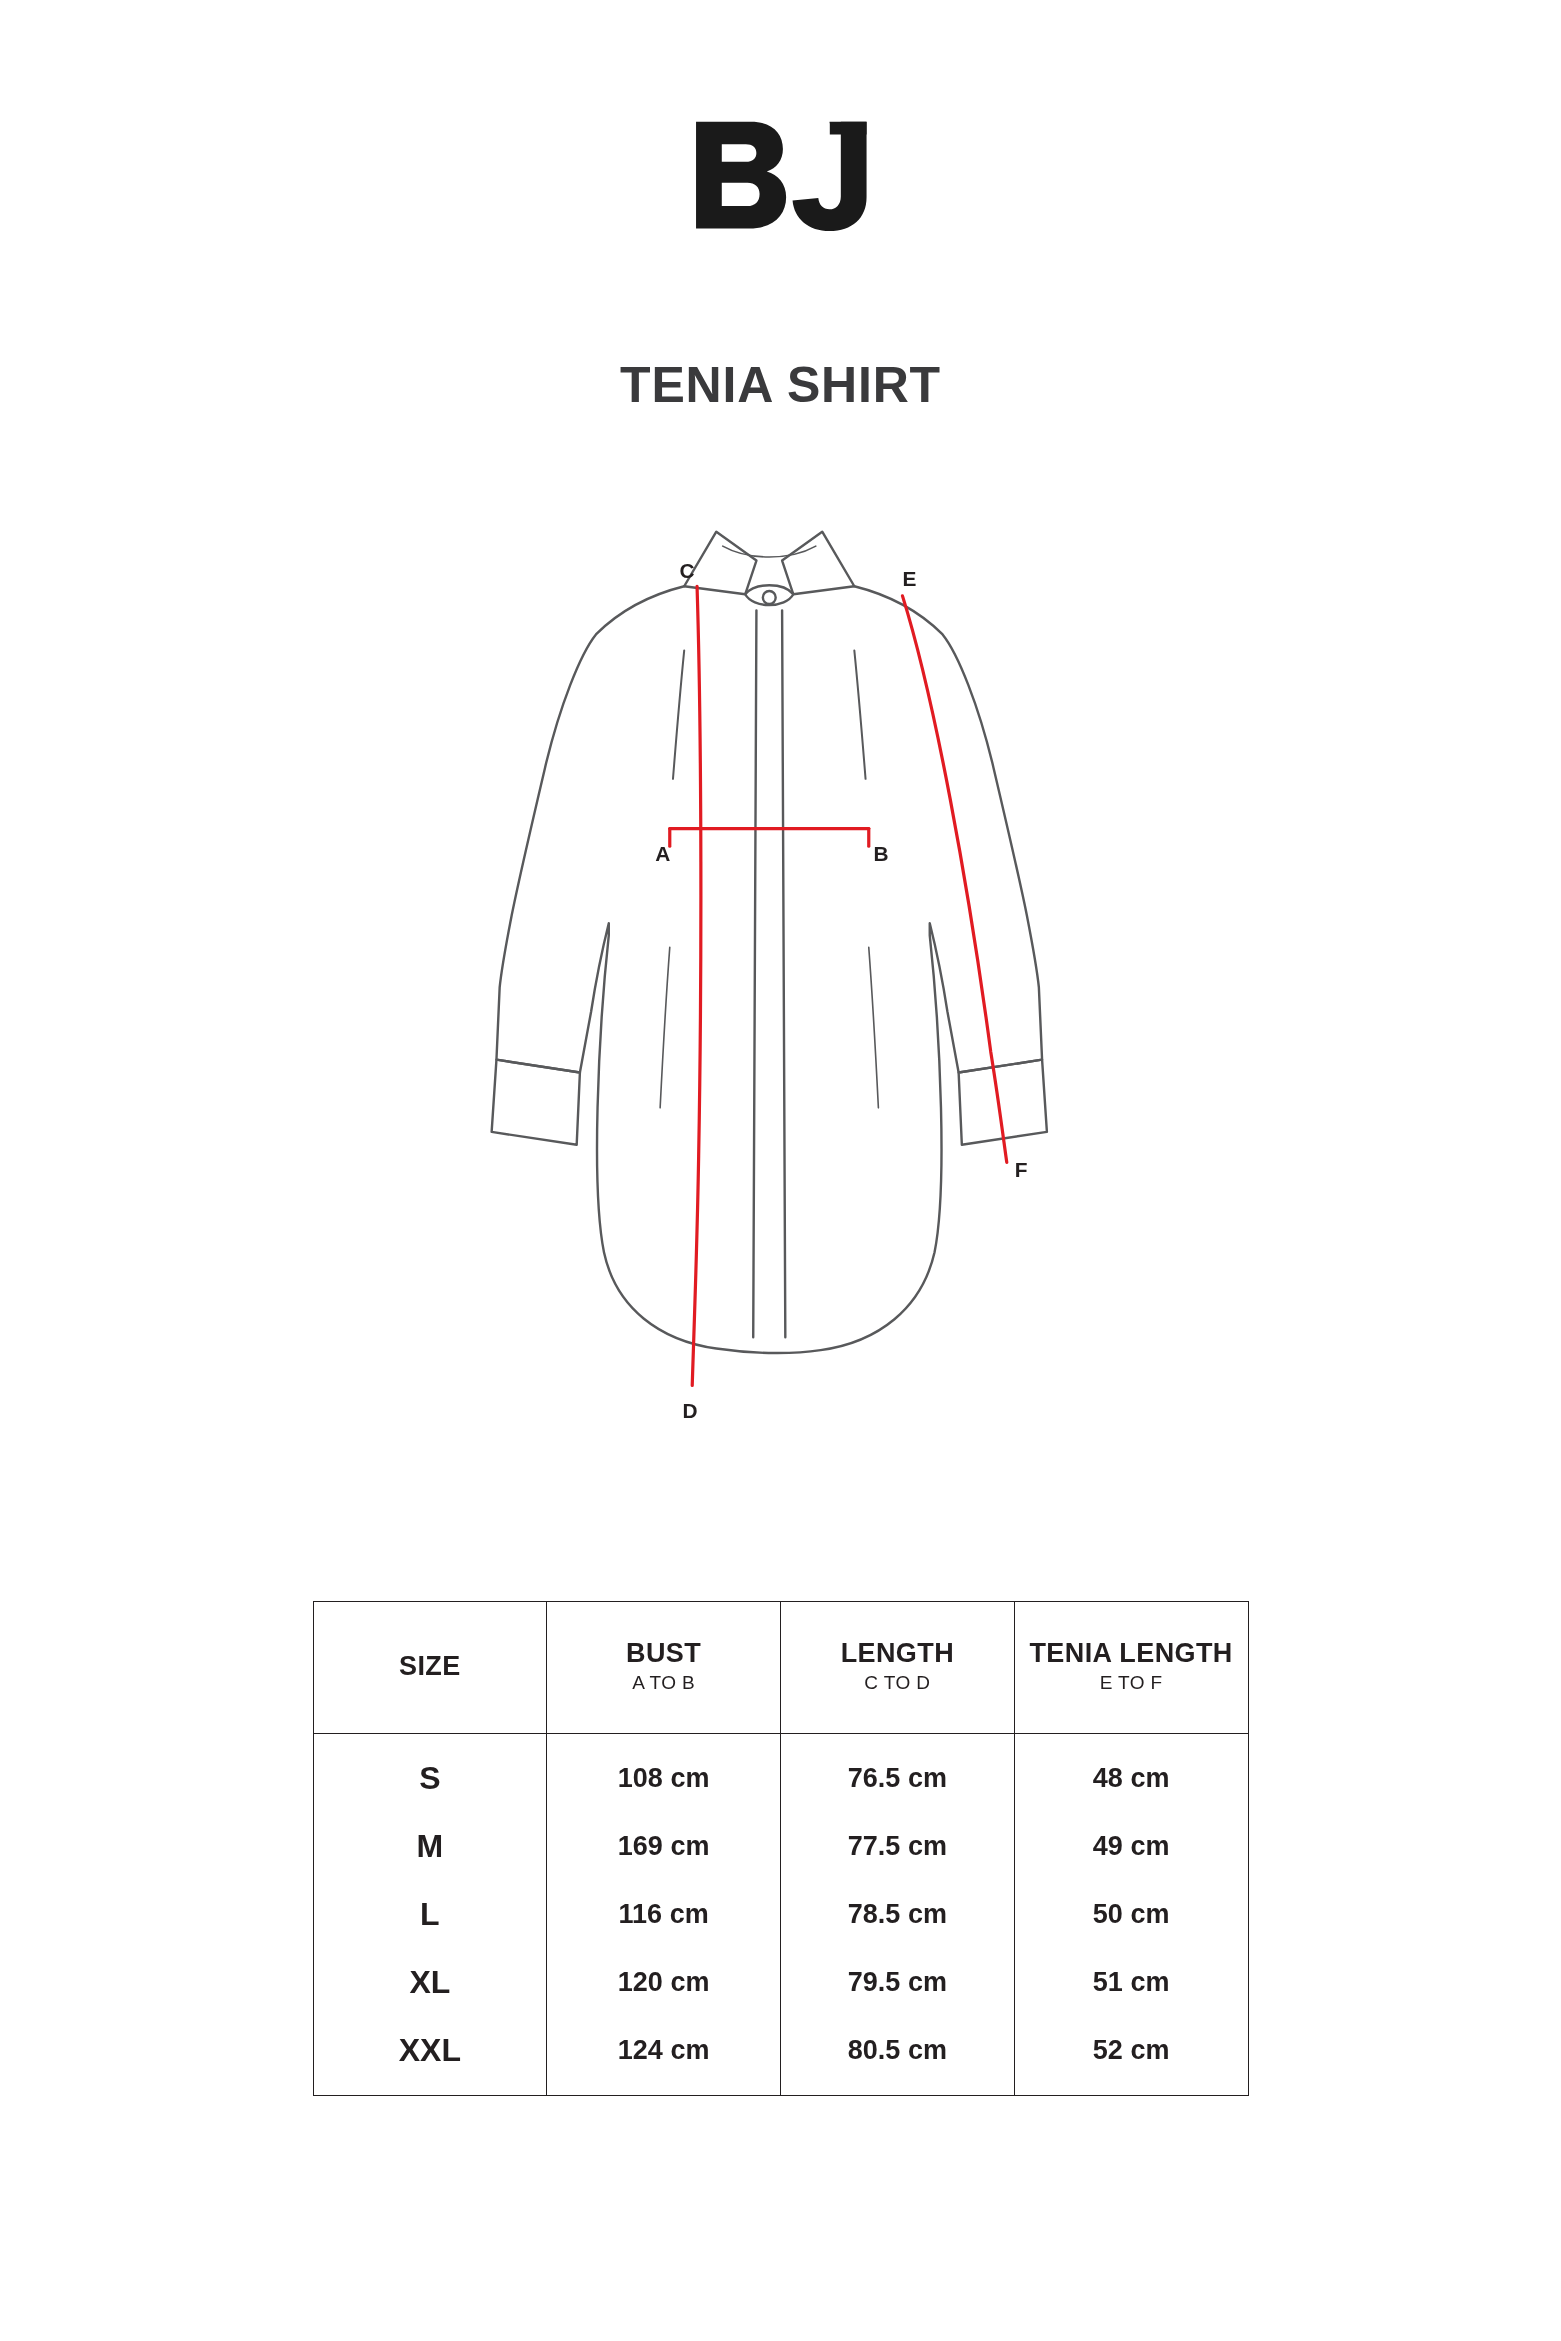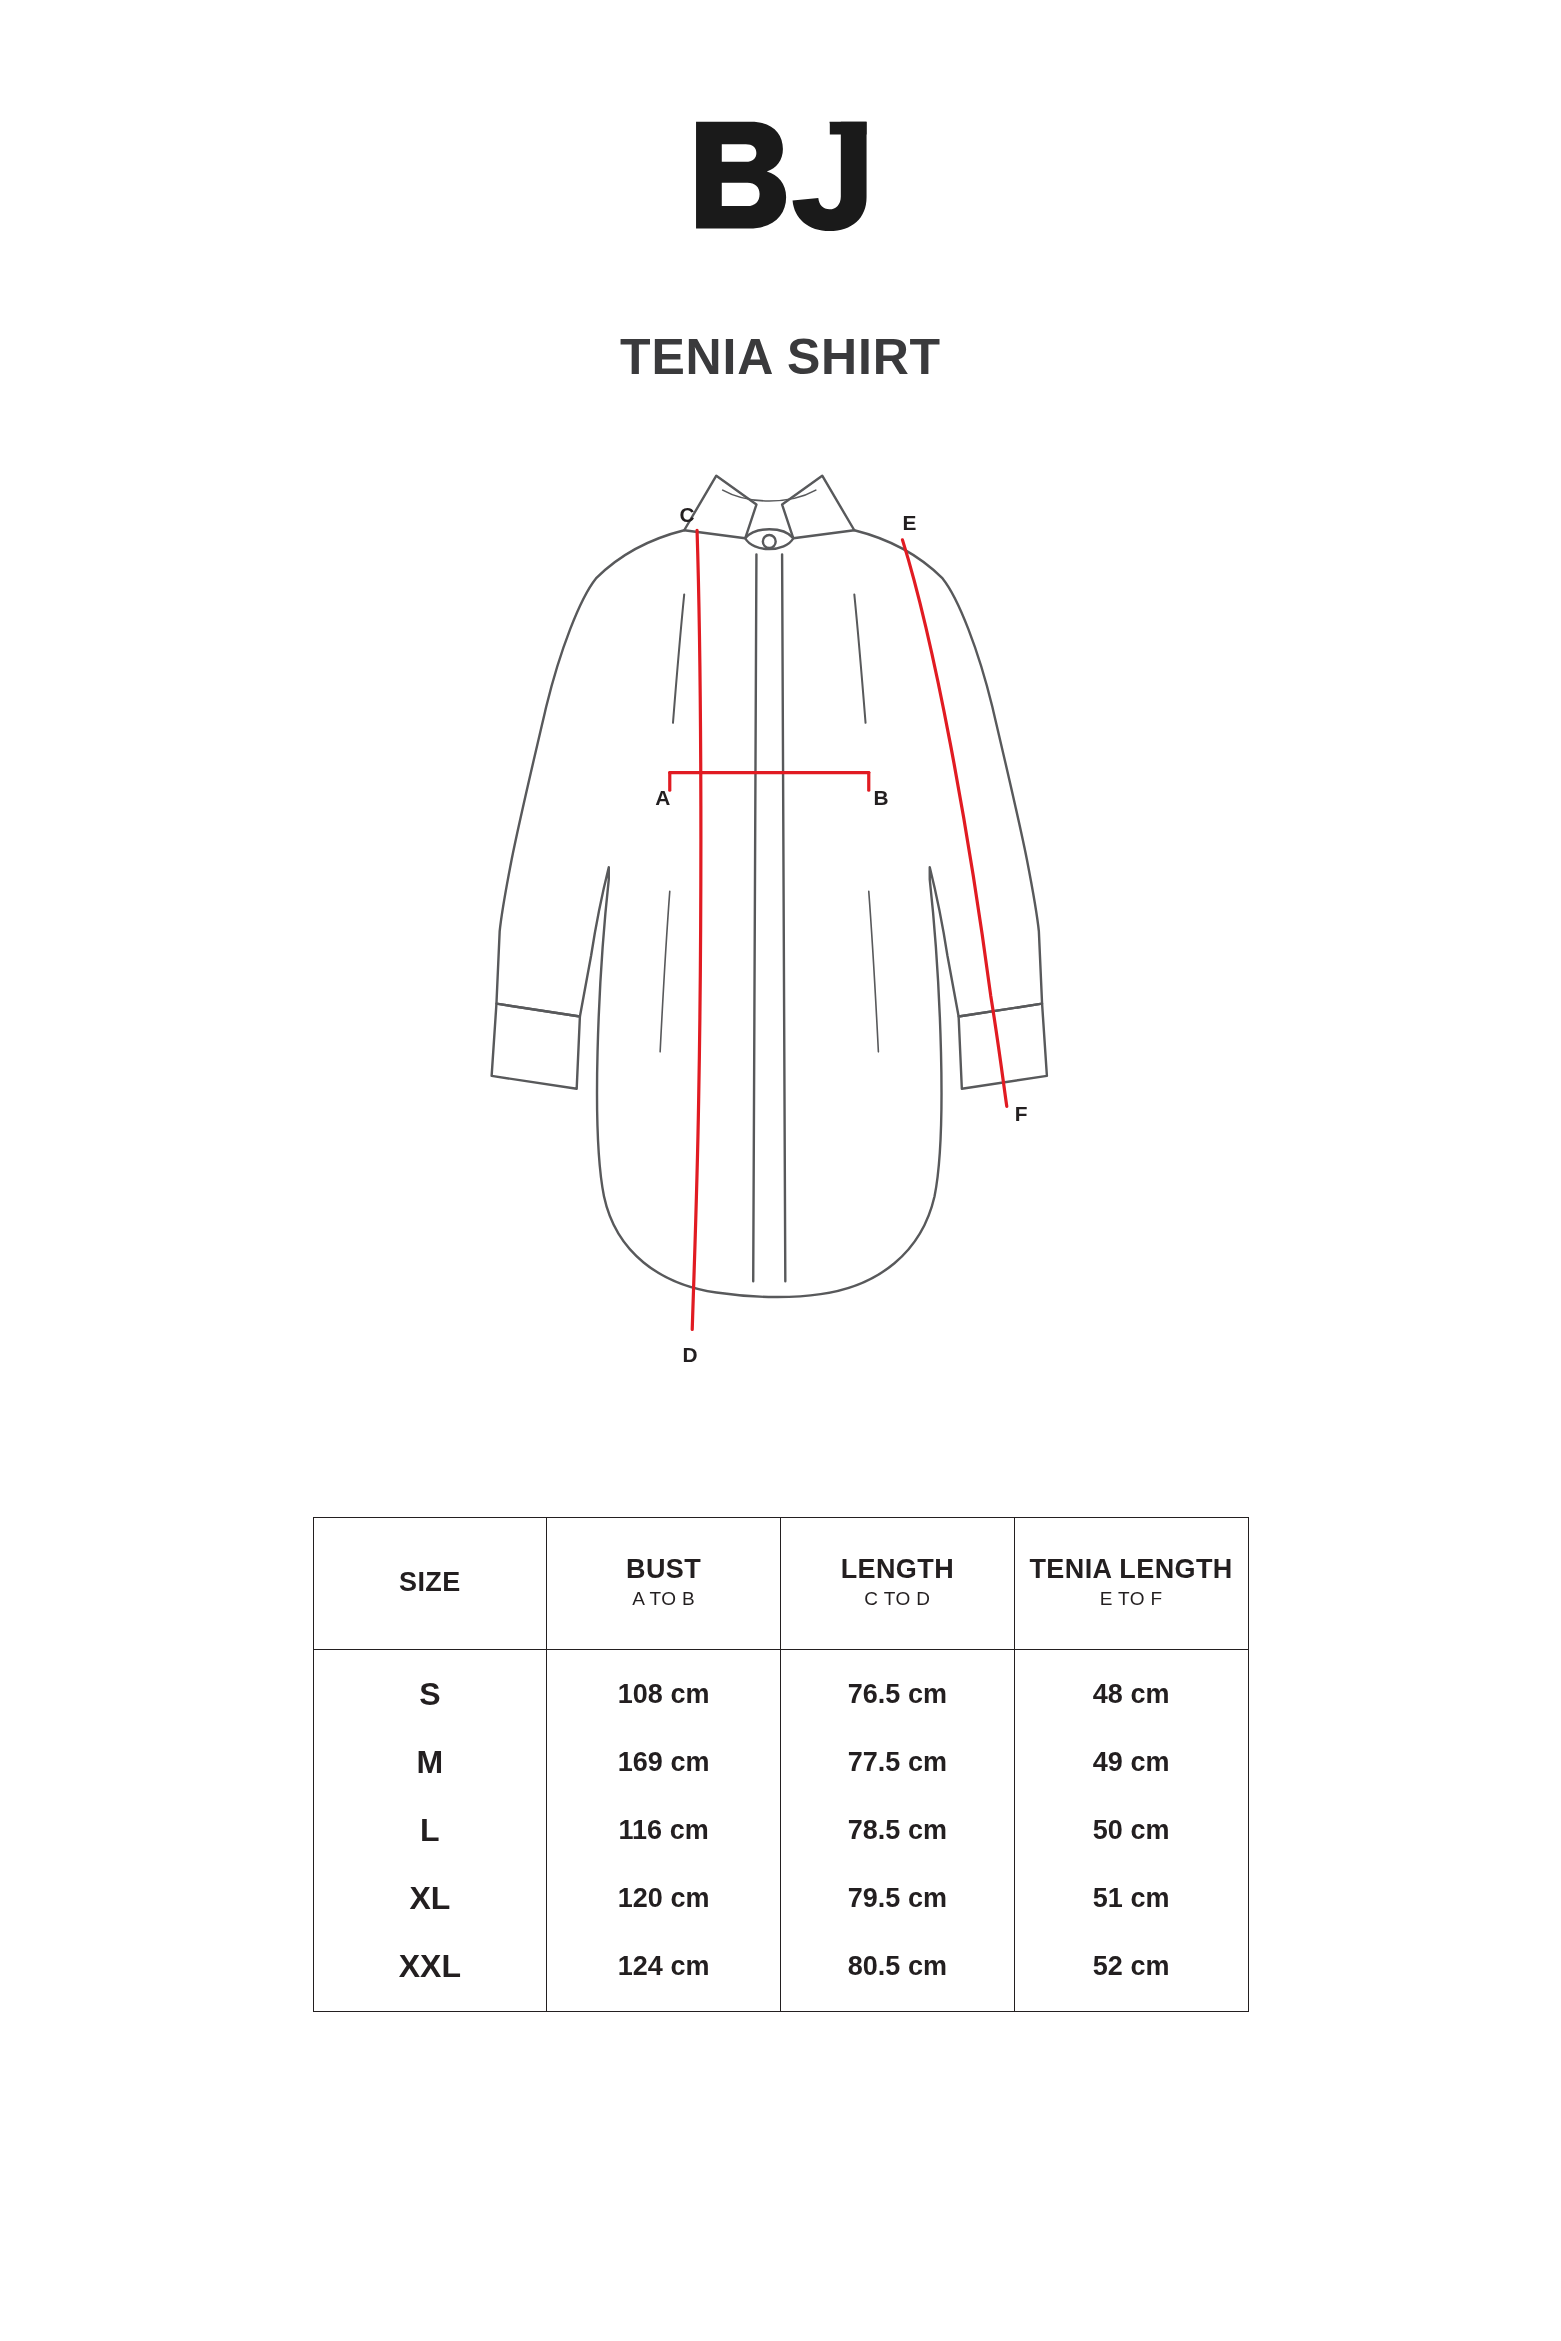"TENIA SHIRT" .page { gap: none -> 28px }
